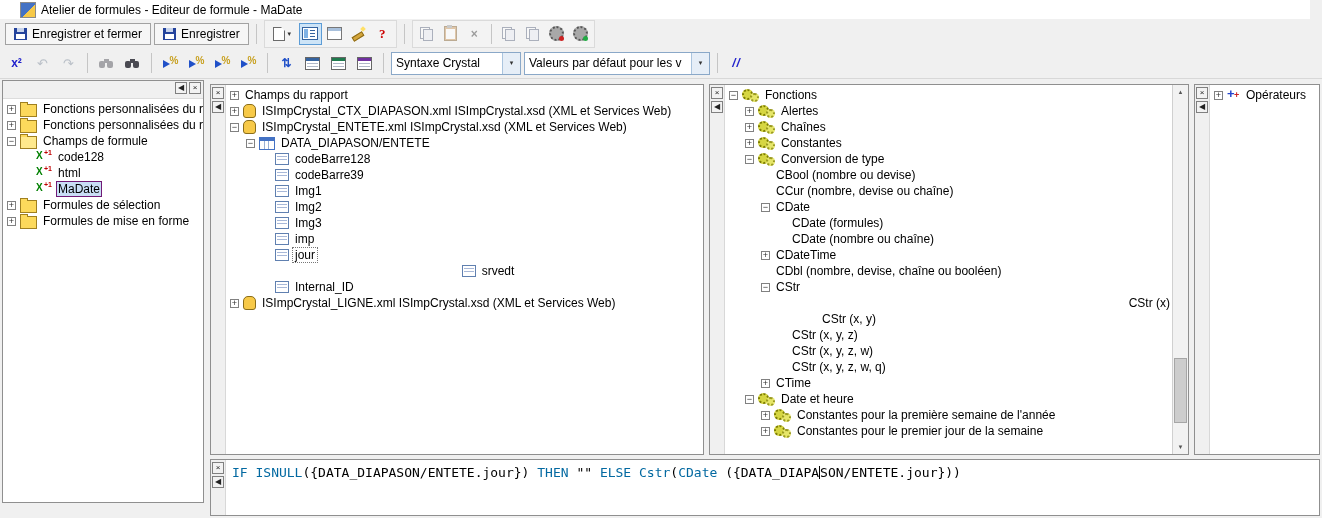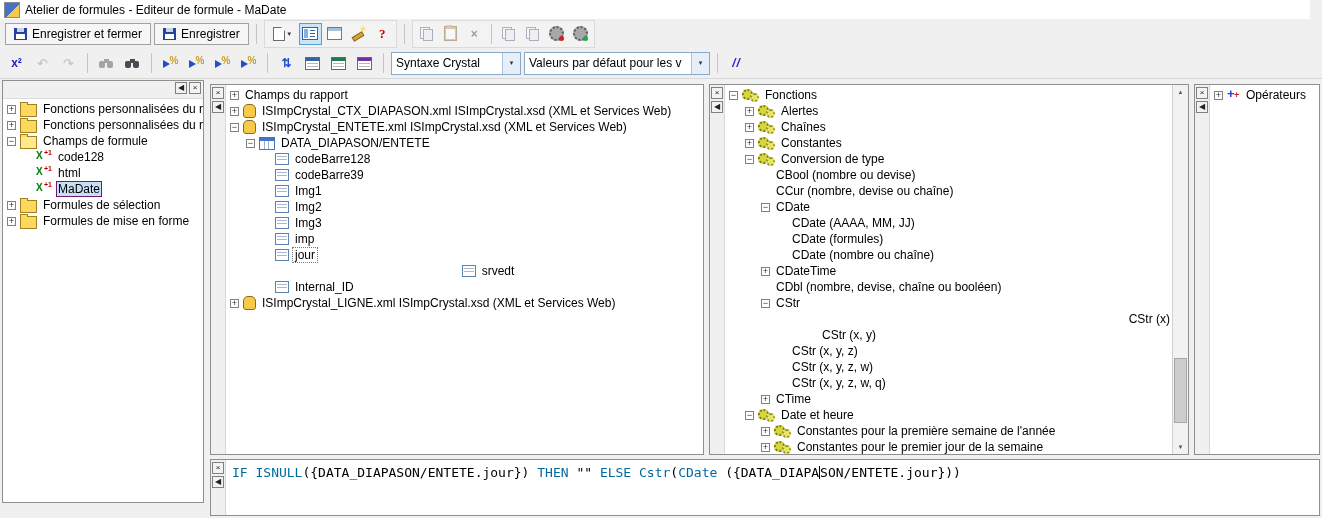"Atelier de formules - Editeur" .titlebar { padding-left: 4px -> 20px }
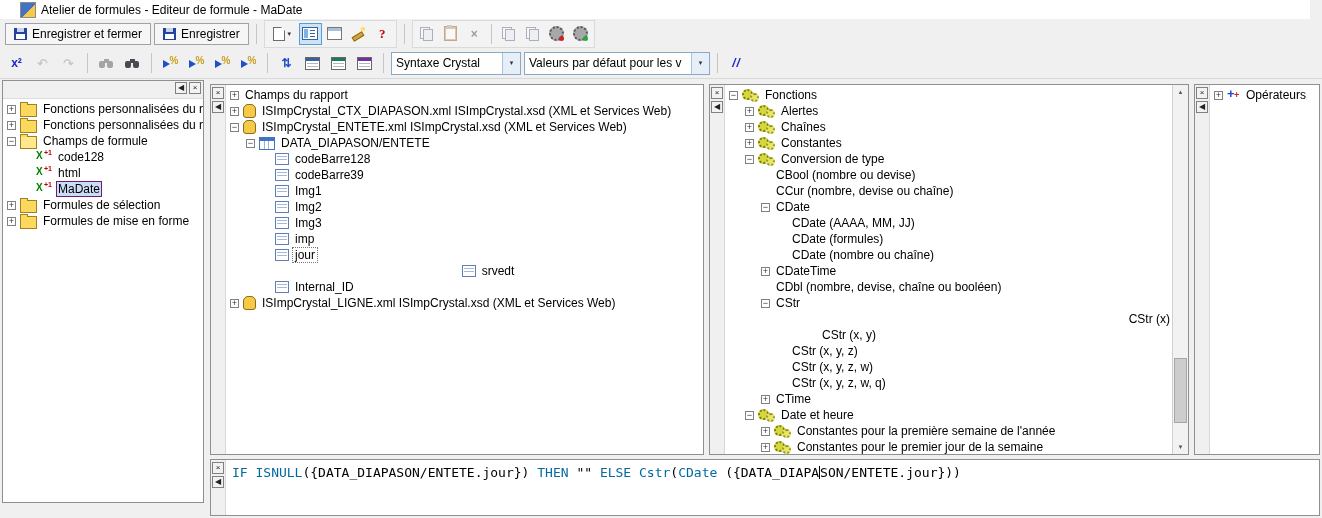"CDate (AAAA, MM, JJ)" div.trow { html: <div> <span></span> <span>CDate (AAAA, MM, JJ)</span> </div> -> none }
